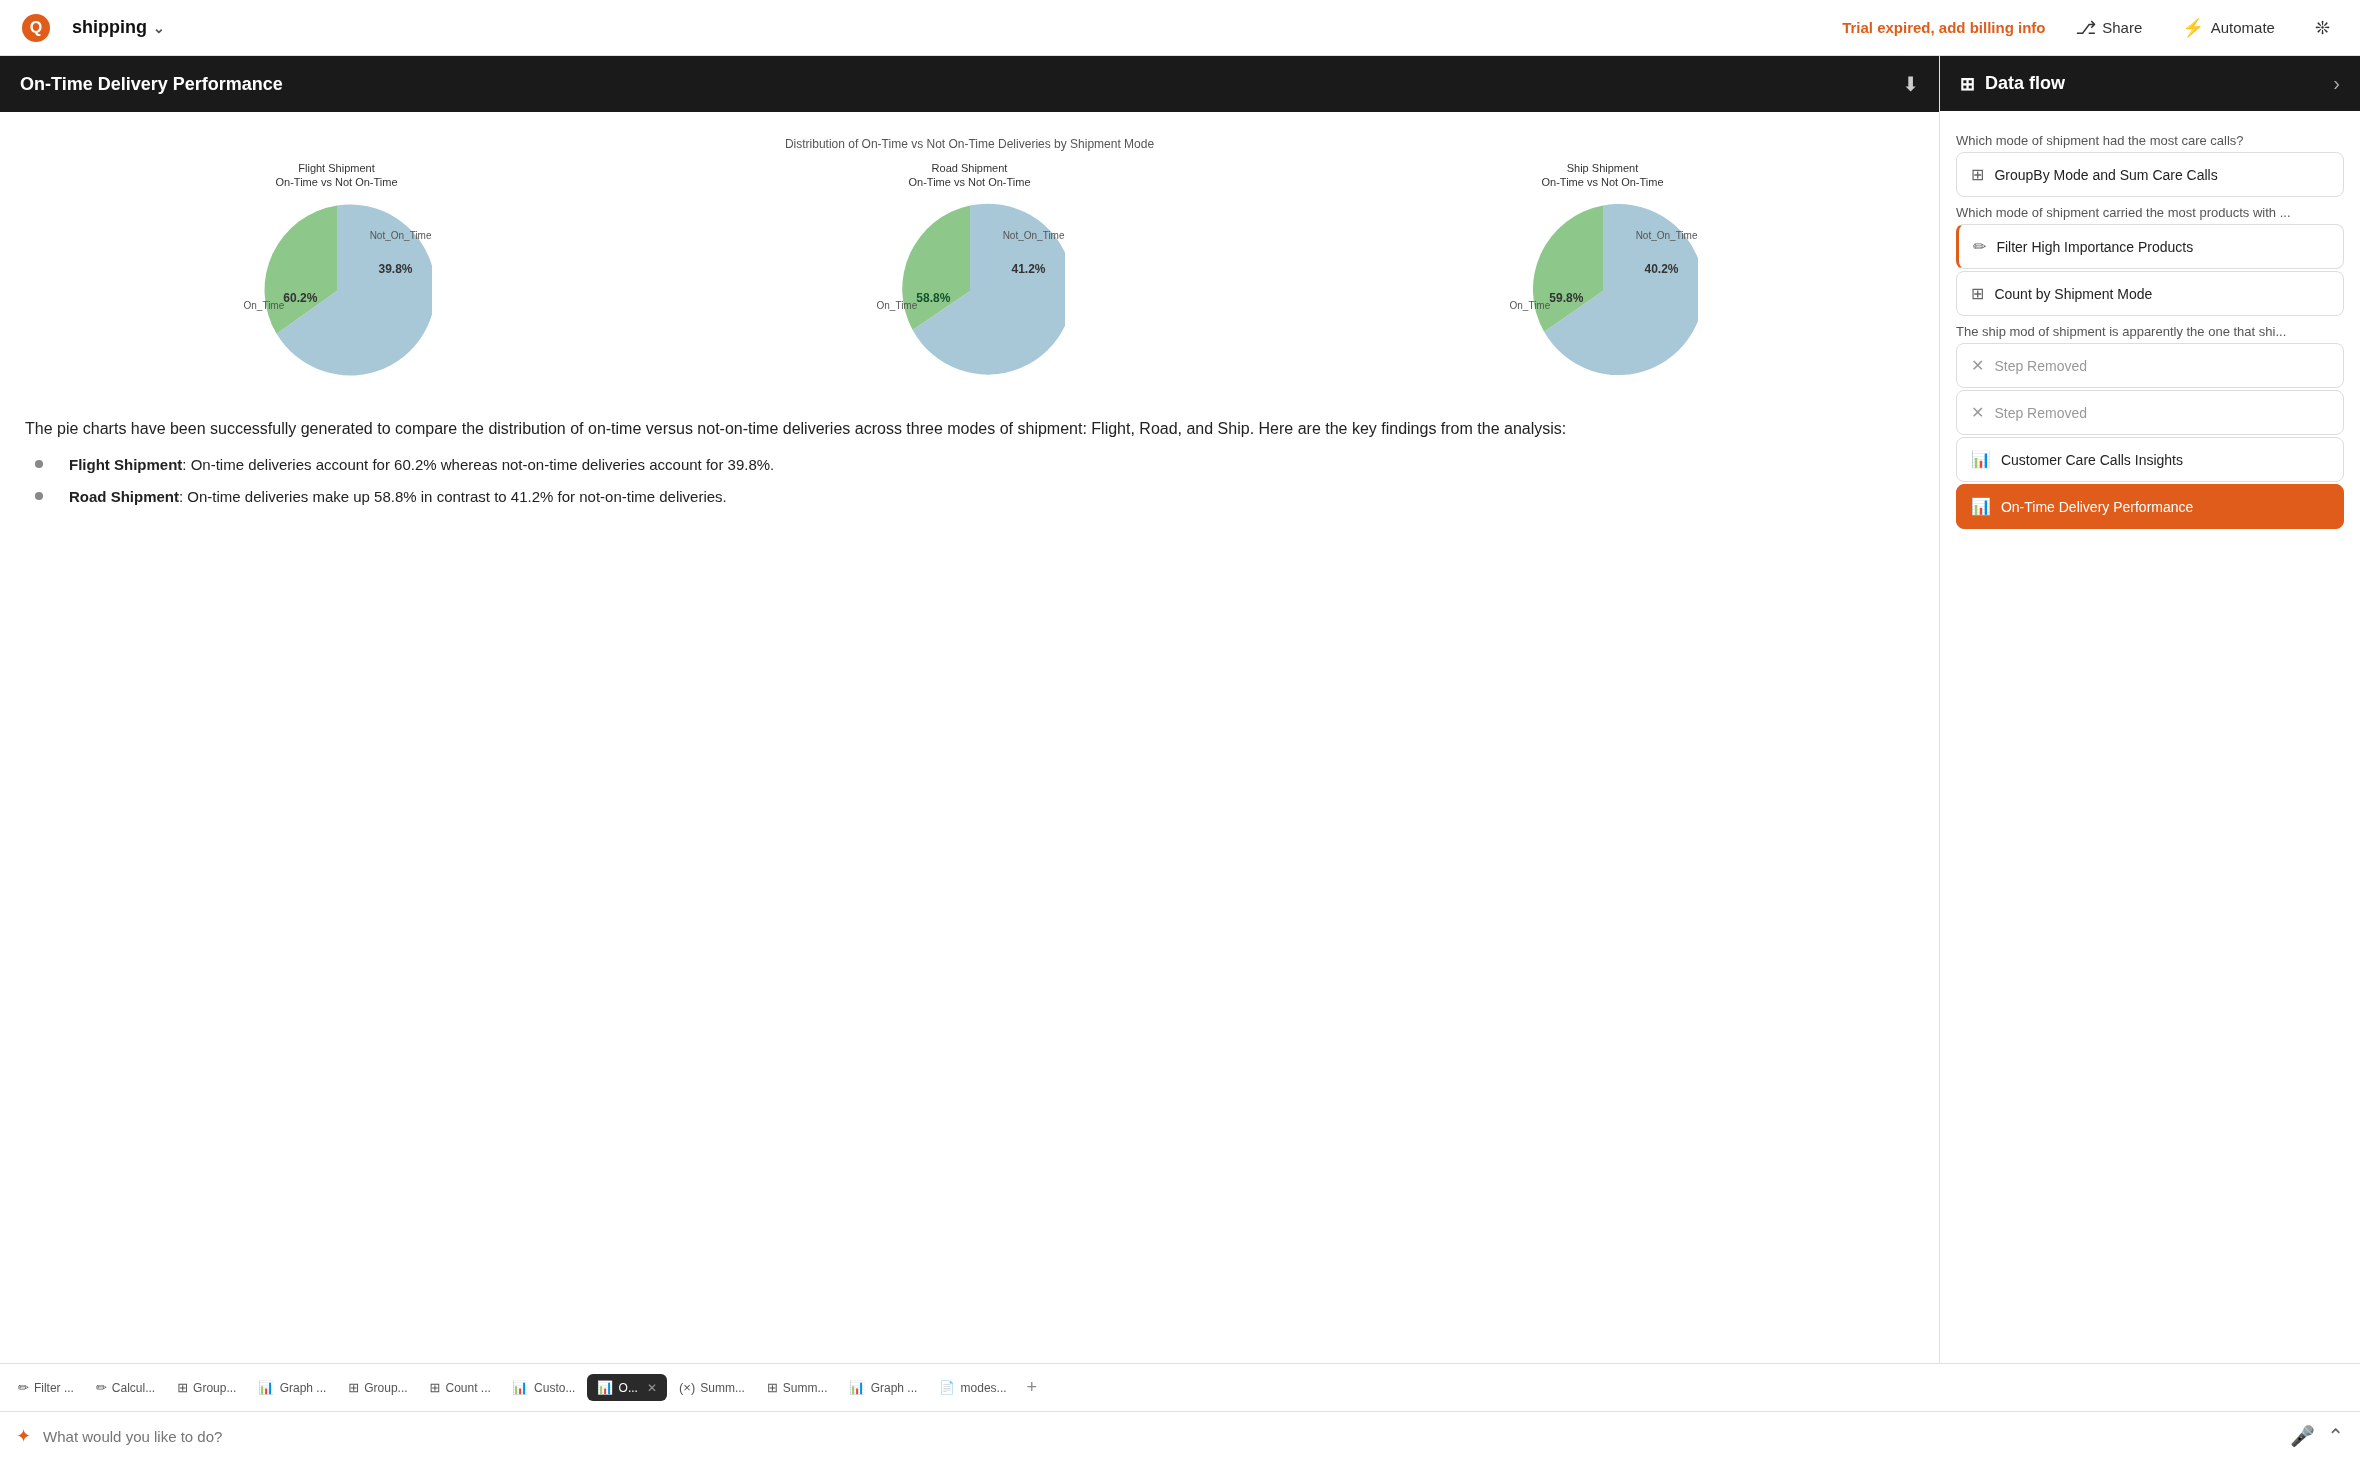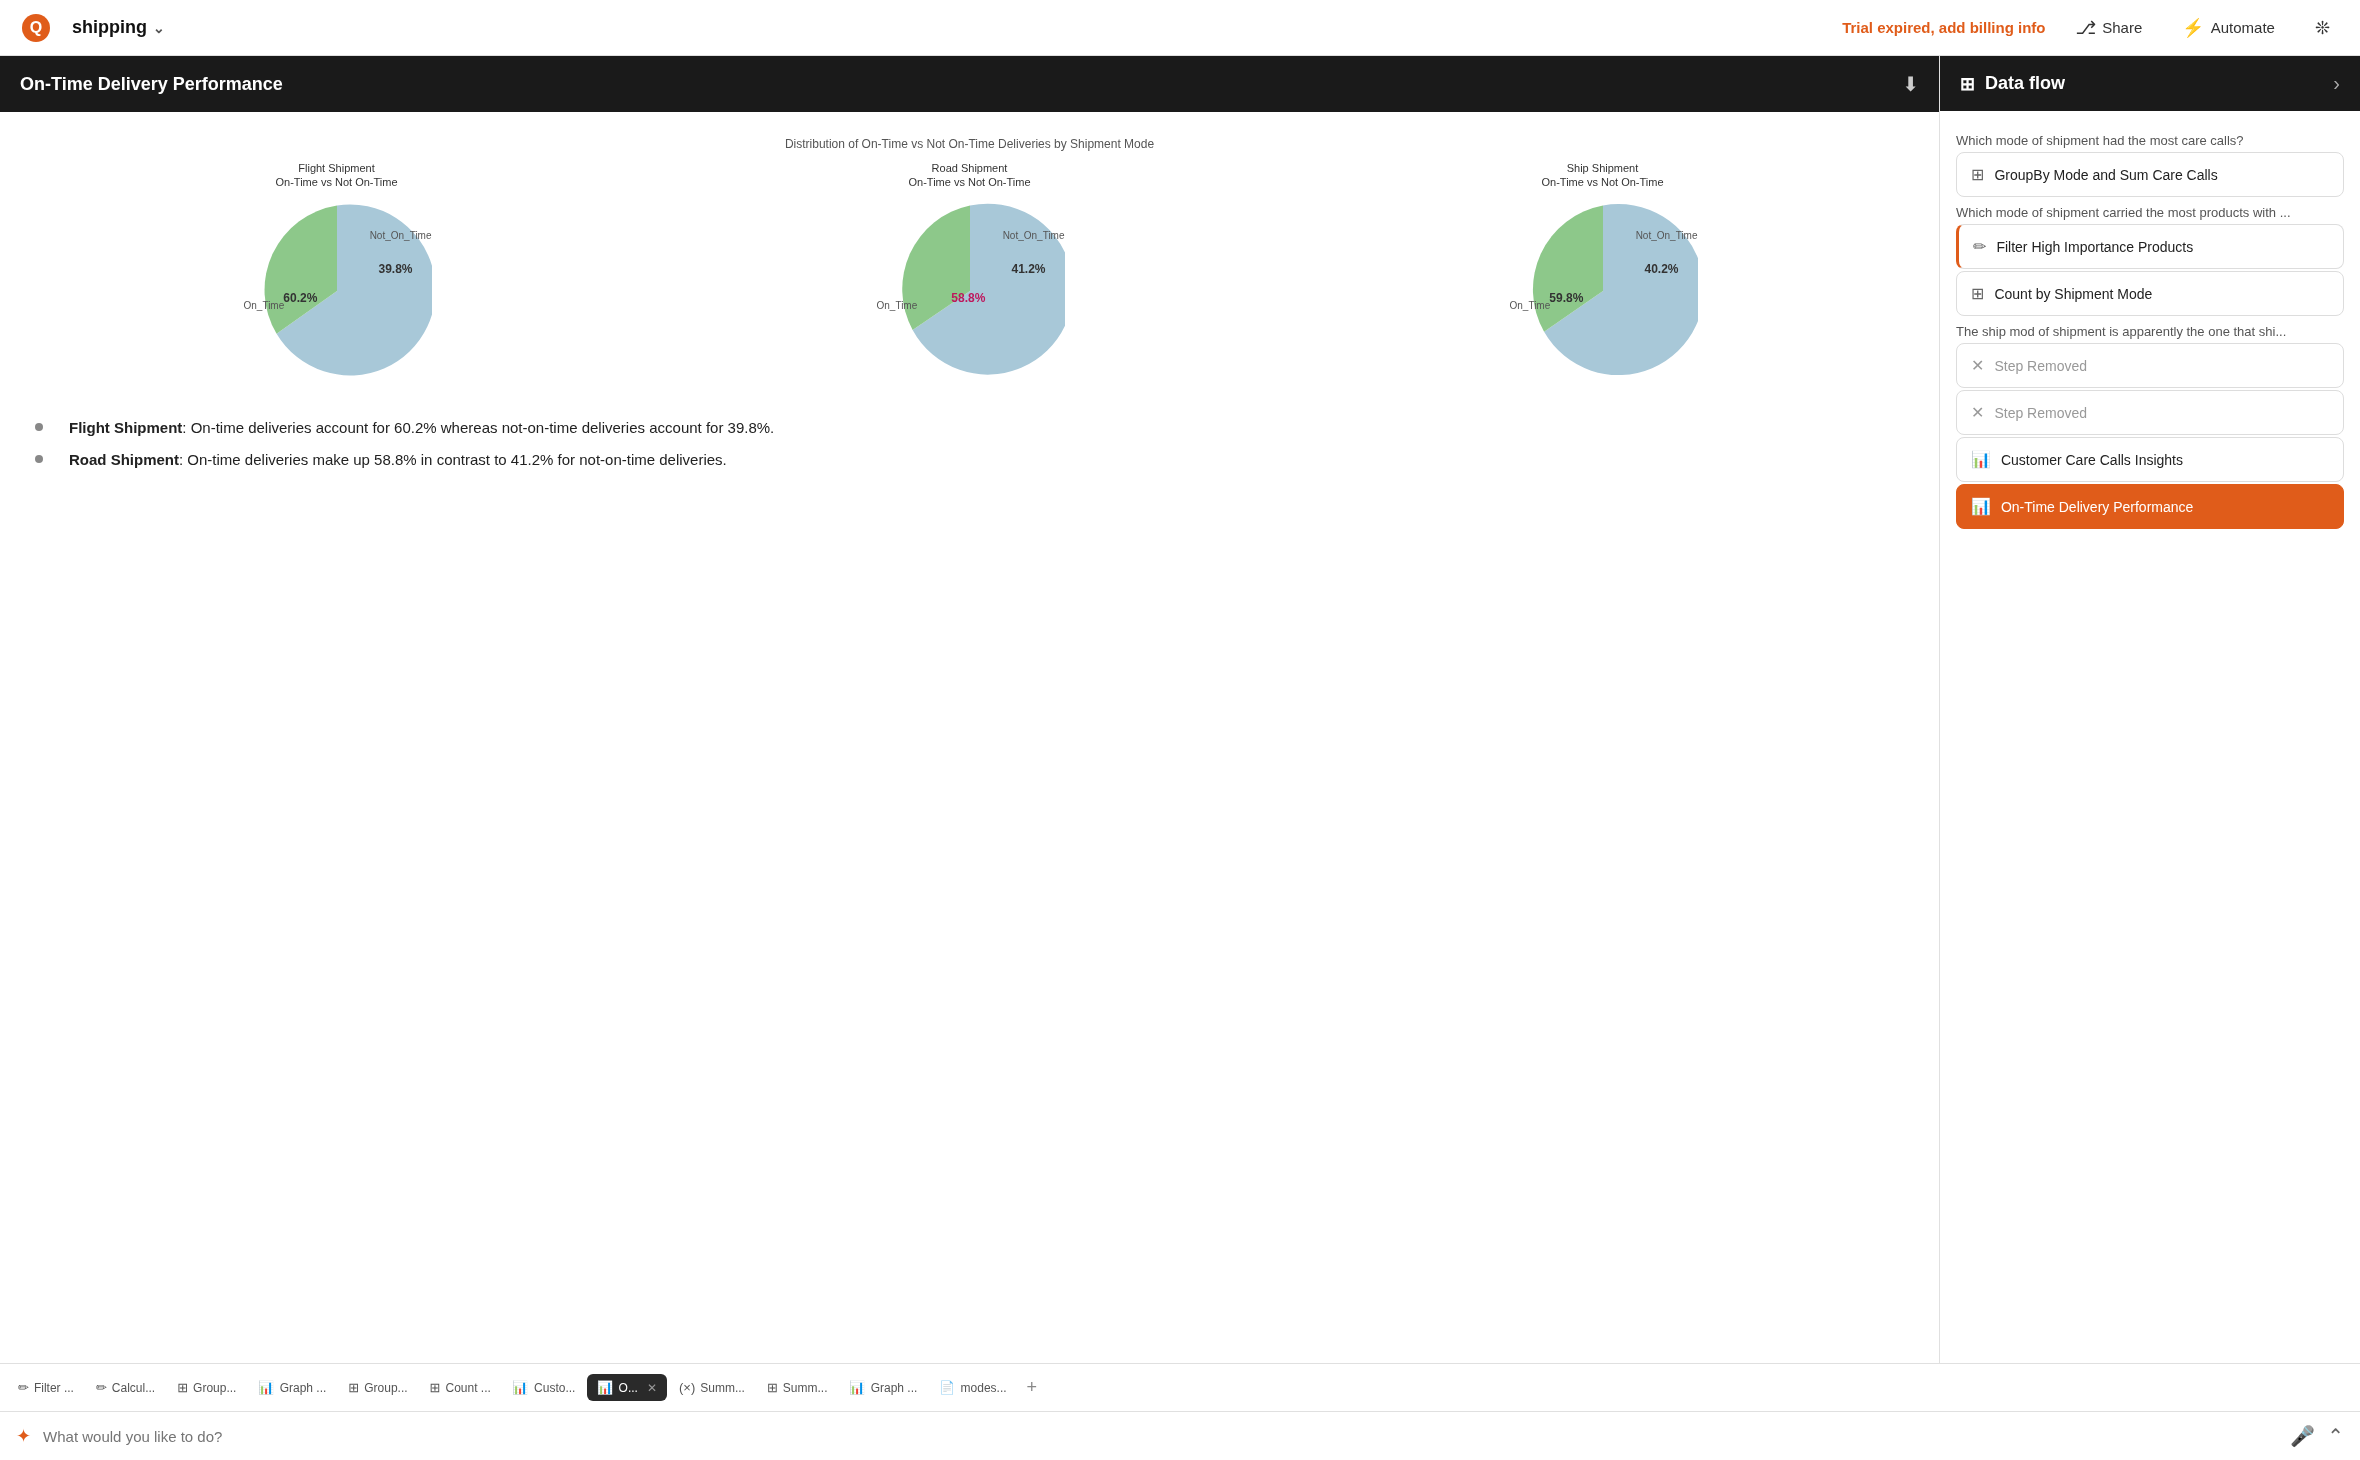"58.8%" div { color: #be185d -> #14532d; margin-left: 35px -> none }
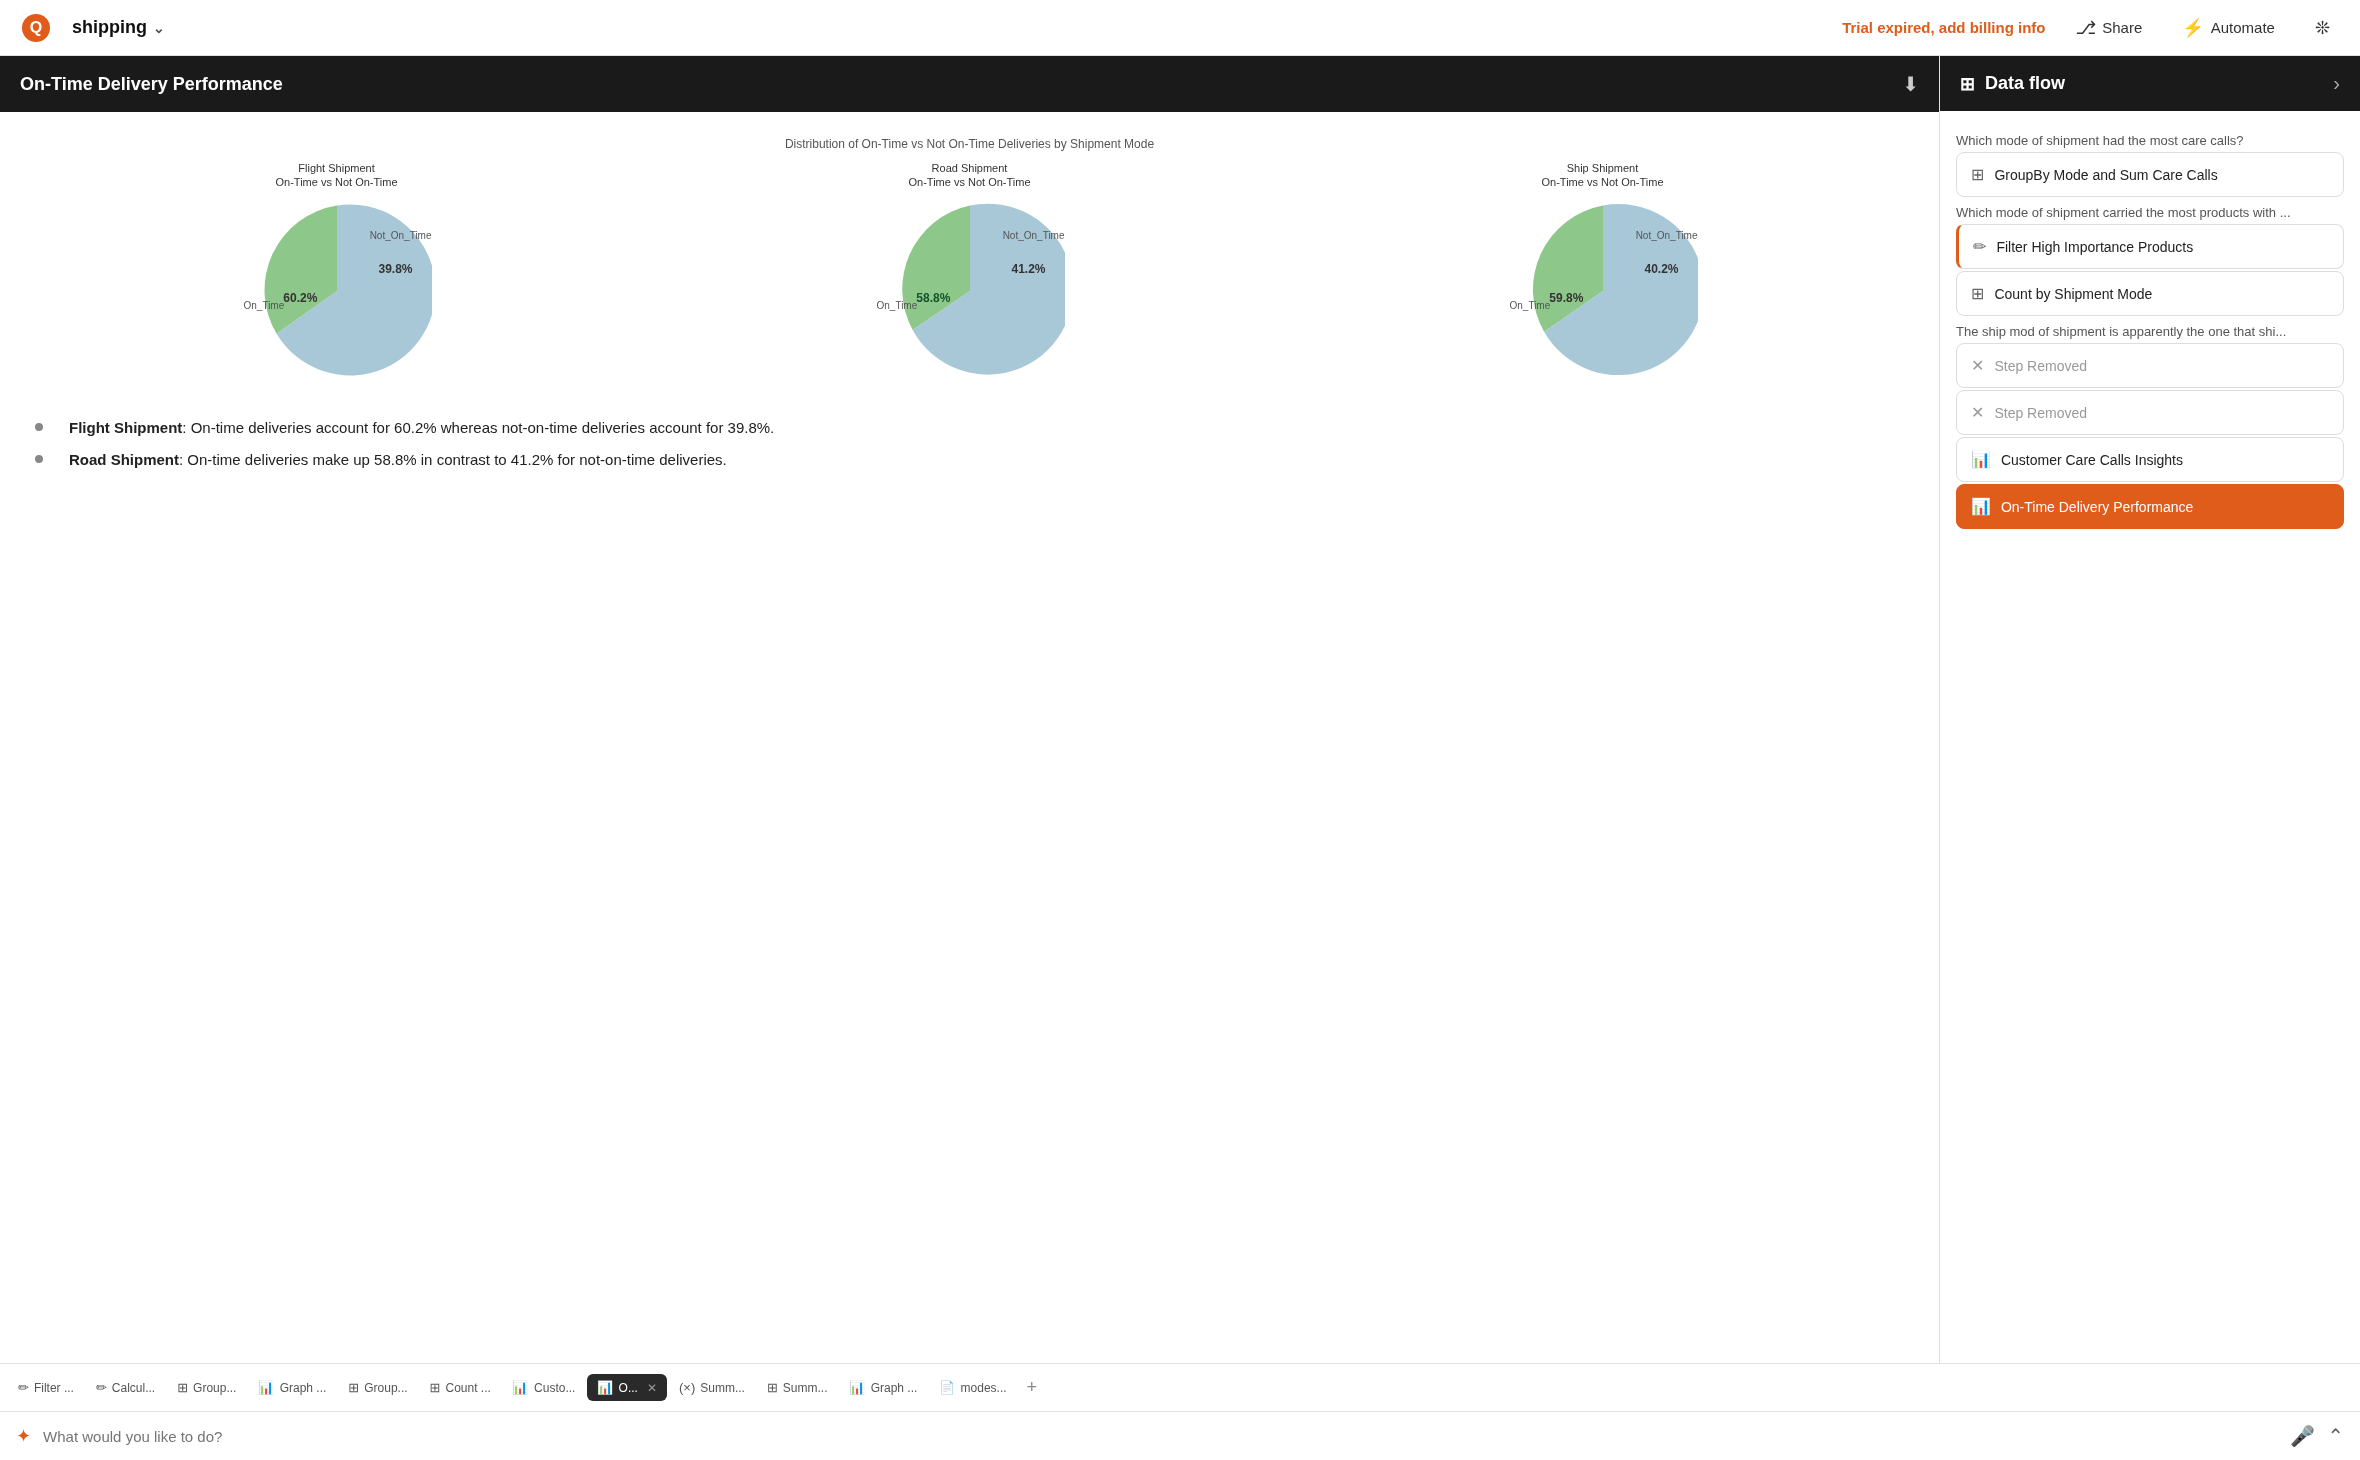"The pie charts have been" p { html: none -> <p>The pie charts have been successfully generated to compare the distribution of on-time versus not-on-time deliveries across three modes of shipment: Flight, Road, and Ship. Here are the key findings from the analysis:</p> }
